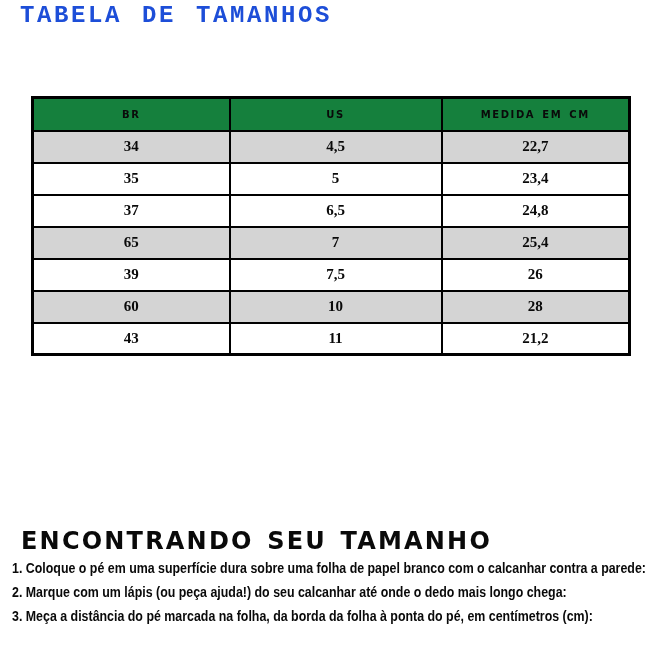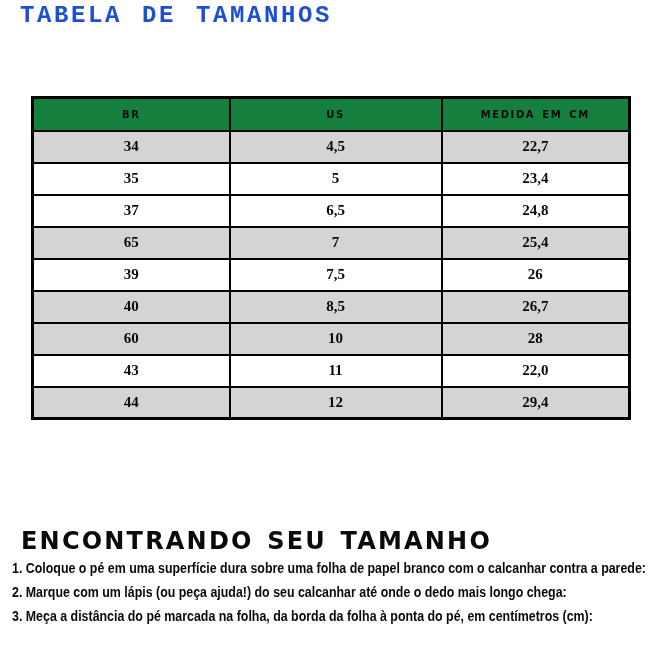"40" tr.alt { html: <tr> <td>40</td> <td>8,5</td> <td>26,7</td> </tr> -> none }
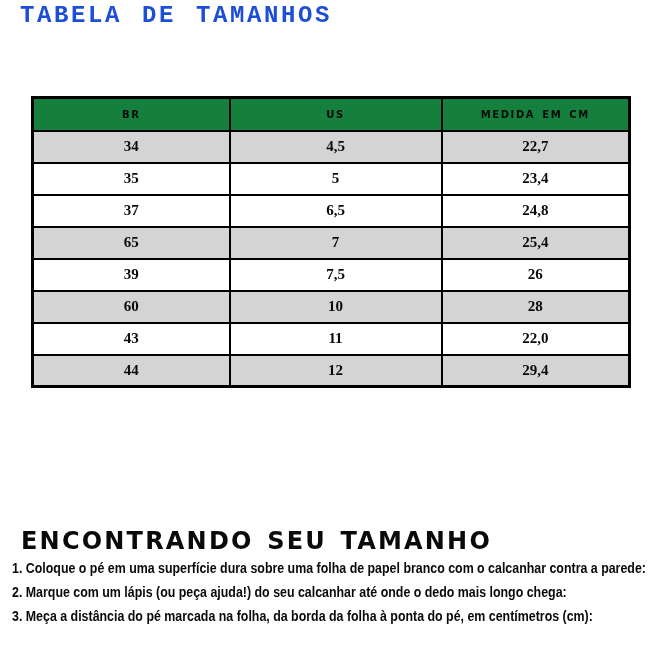"22,0" td { text: 22,0 -> 21,2 }
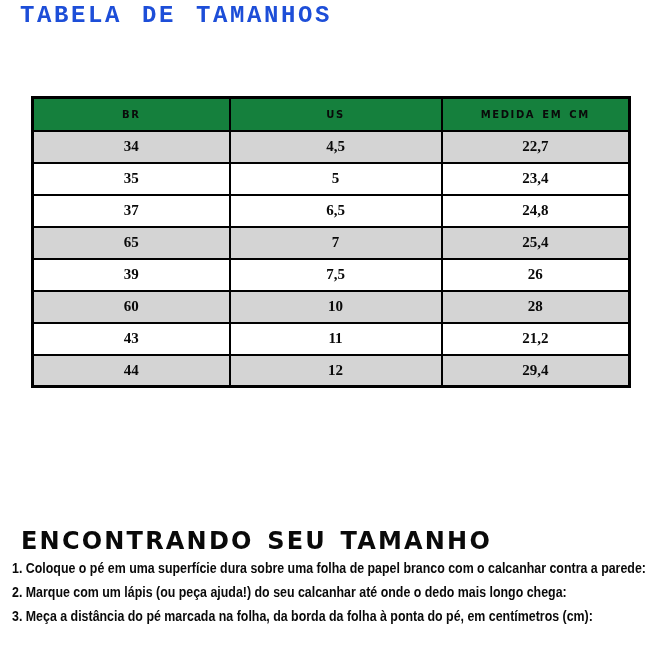"44" tr.alt { html: <tr> <td>44</td> <td>12</td> <td>29,4</td> </tr> -> none }
